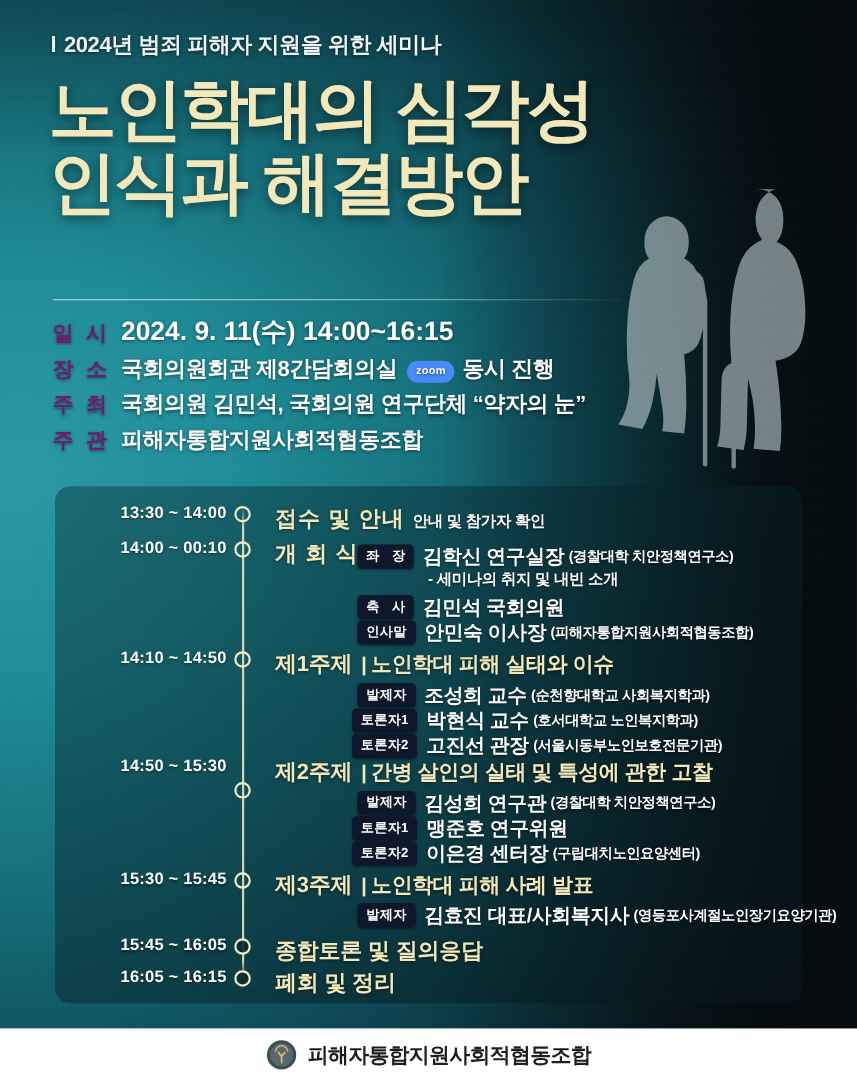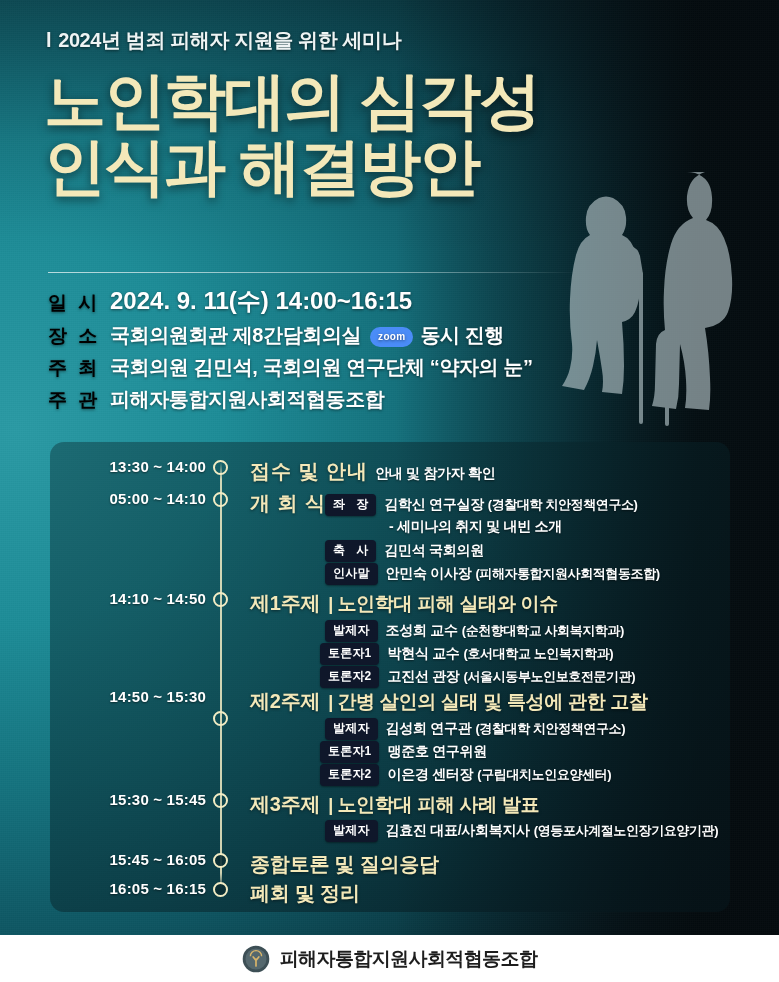"일 시" .info-label { color: #000000 -> #701a75 }
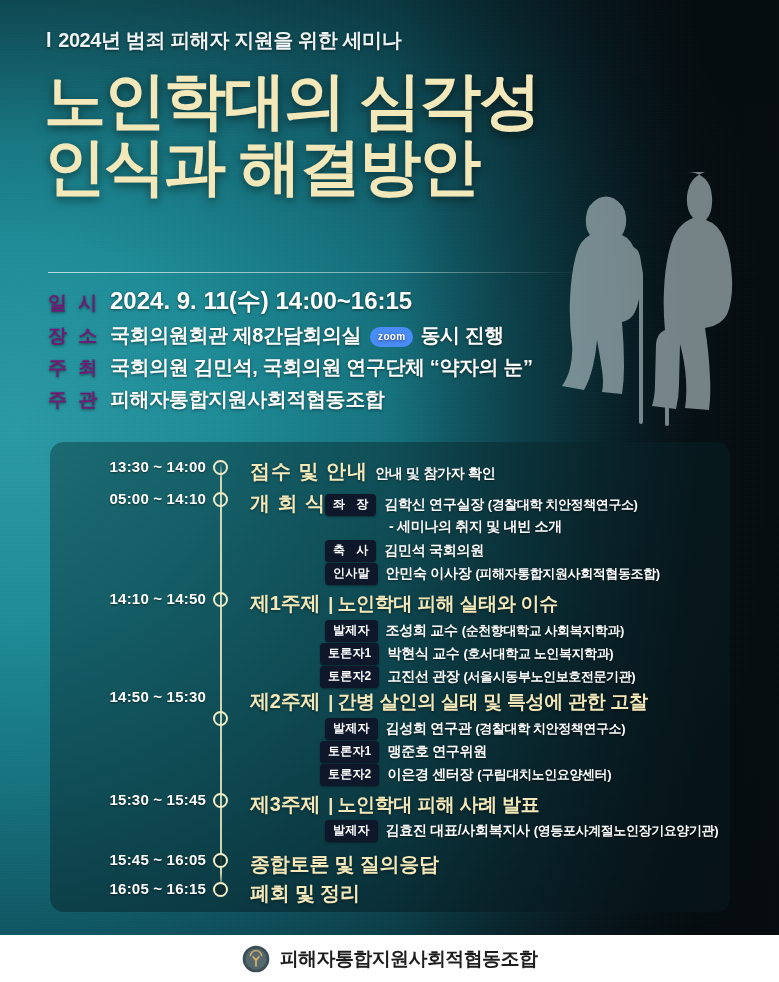"05:00 ~ 14:10" span.time { text: 05:00 ~ 14:10 -> 14:00 ~ 00:10 }
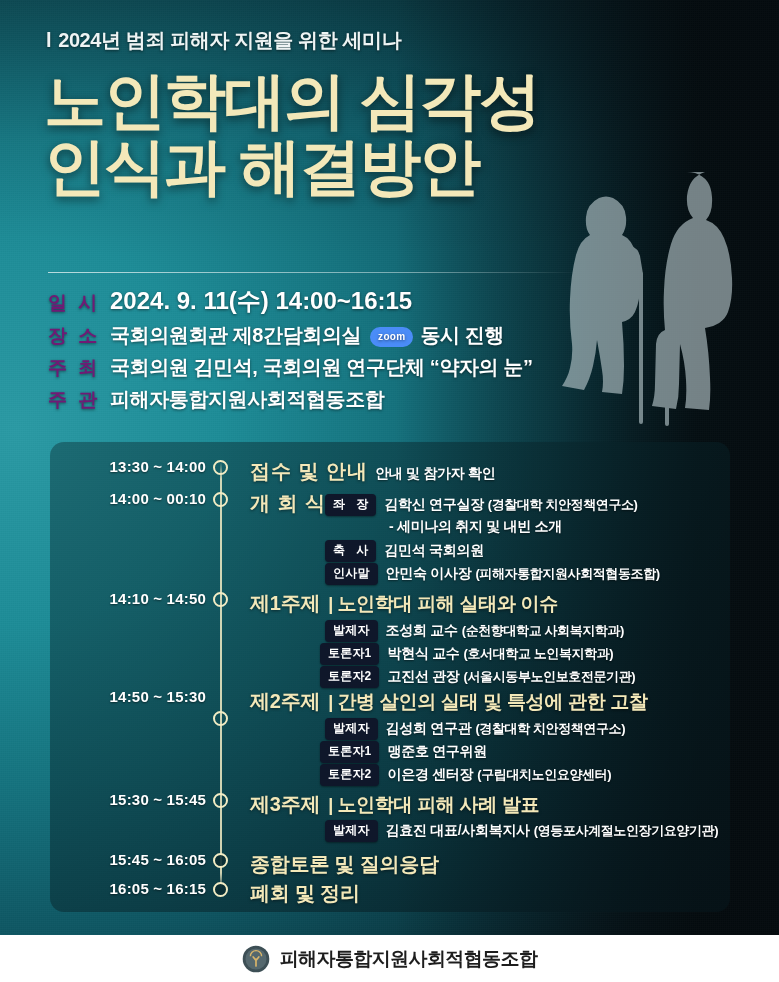"김학신 연구실장" .detail .person { font-size: 14px -> 18px }
